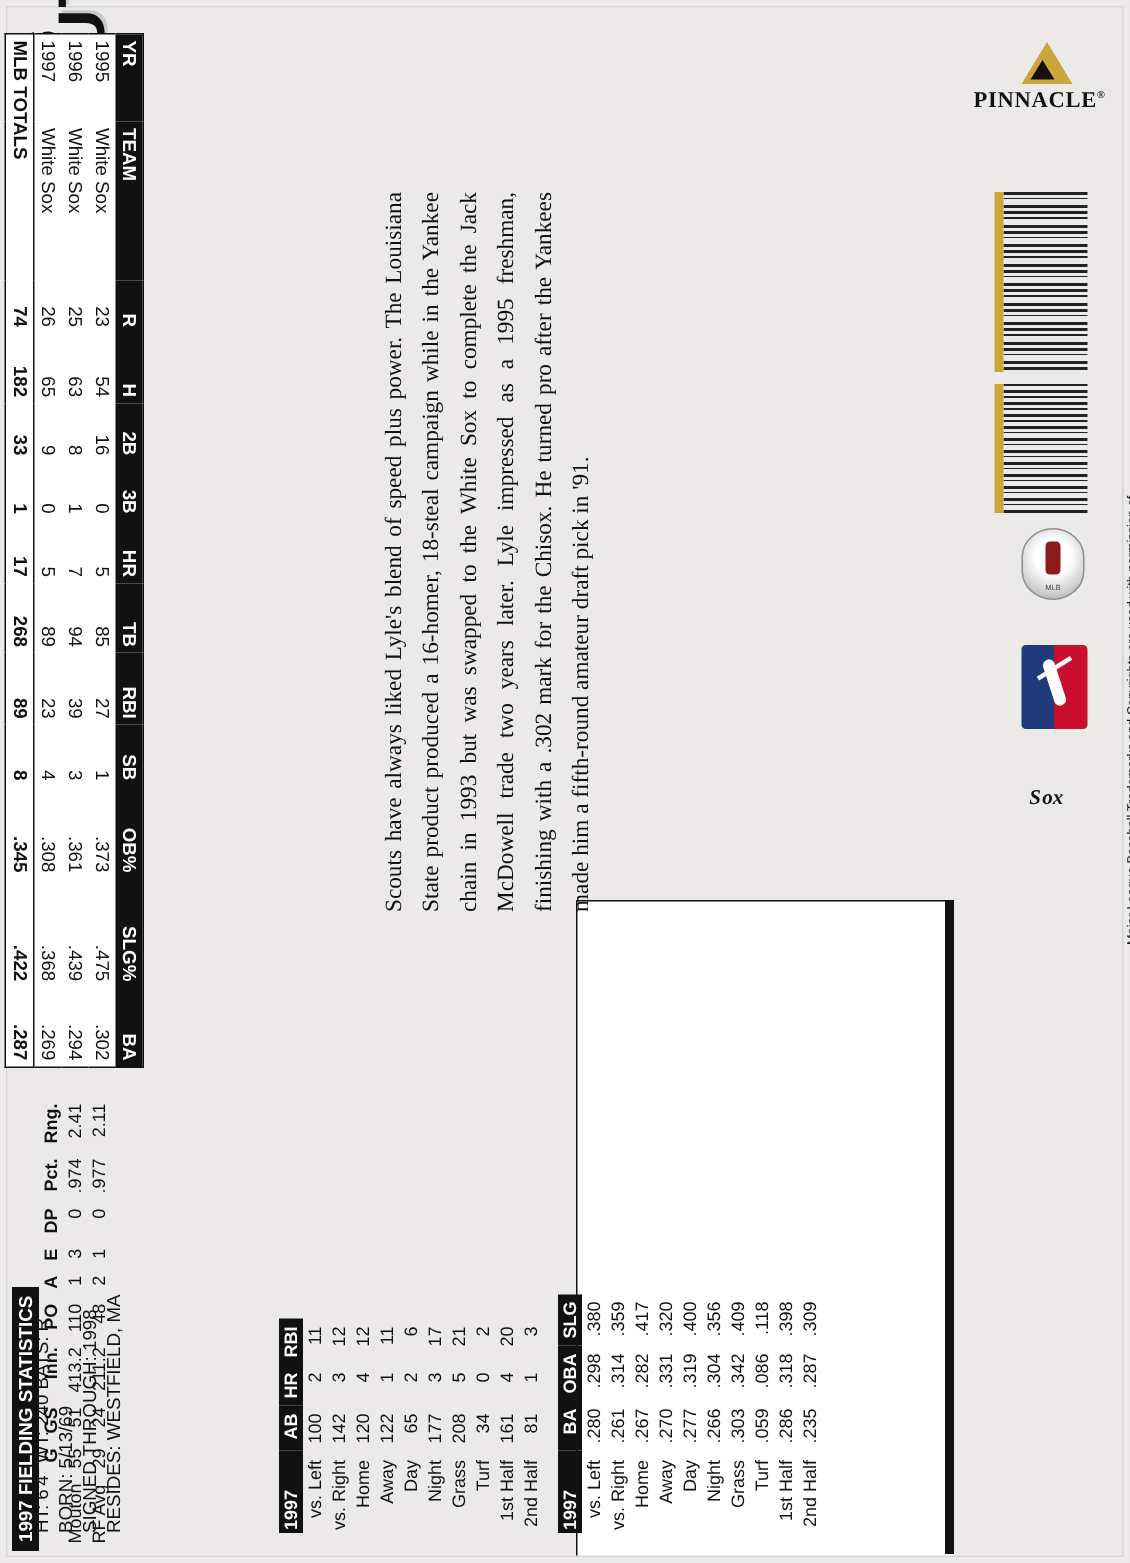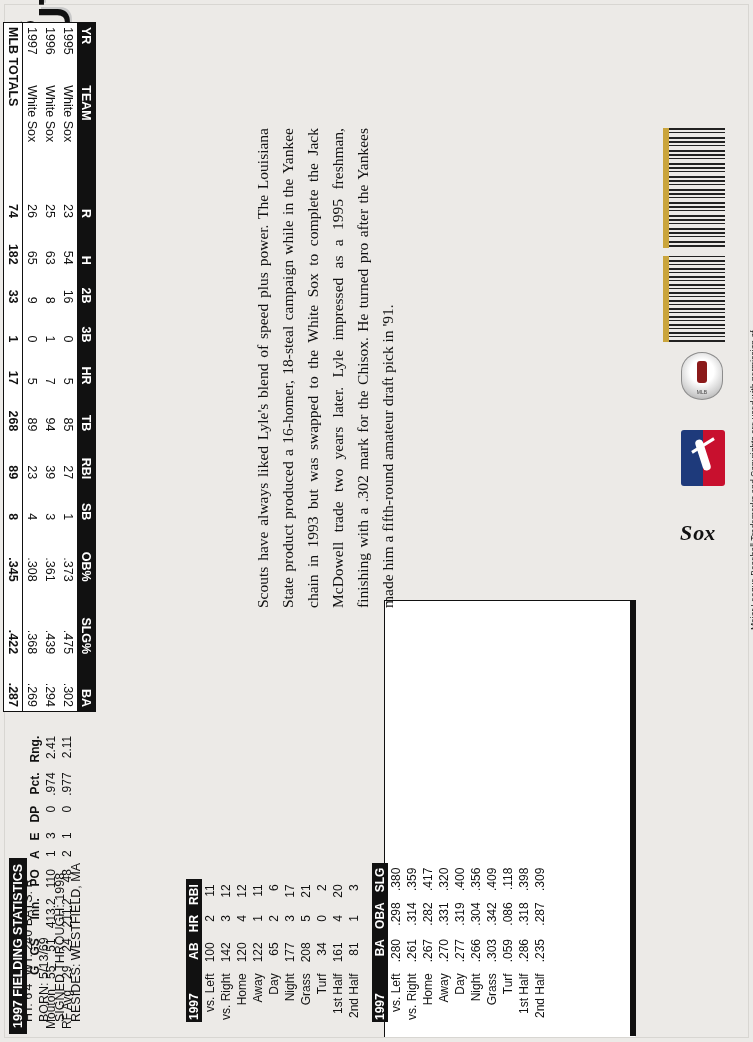"PINNACLE®" div.pinnacle { html: none -> <div> <div></div> <div></div> <div><span>PINNACLE</span><span>®</span></div> </div> }
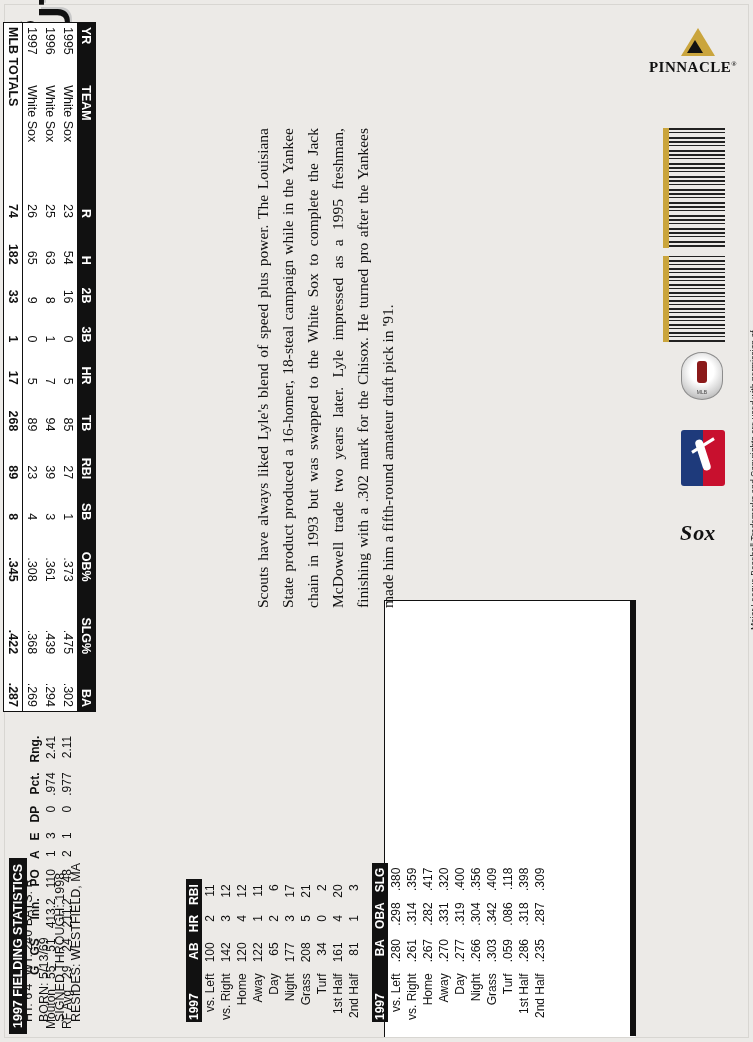"Sox" .sox { font-size: 22px -> 14px }
